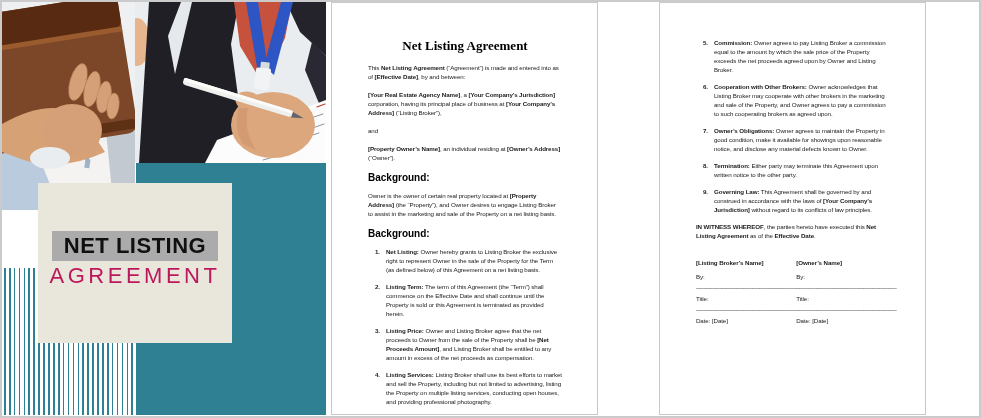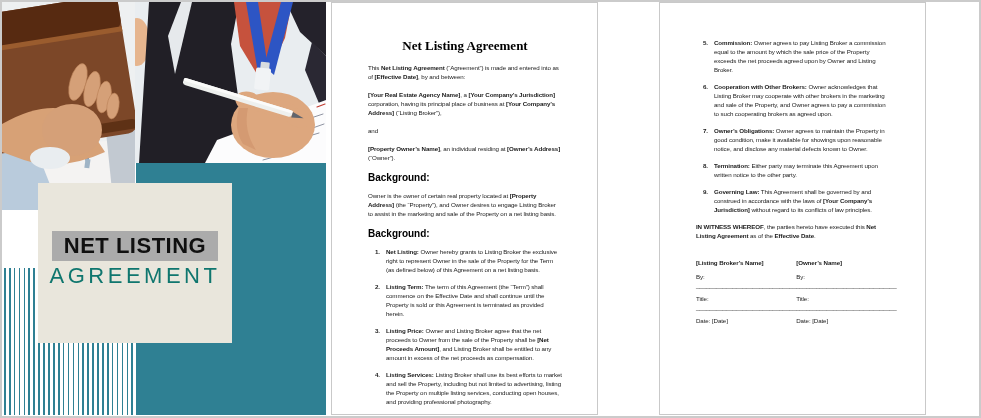"AGREEMENT" .t2 { color: #0f766e -> #be185d }
